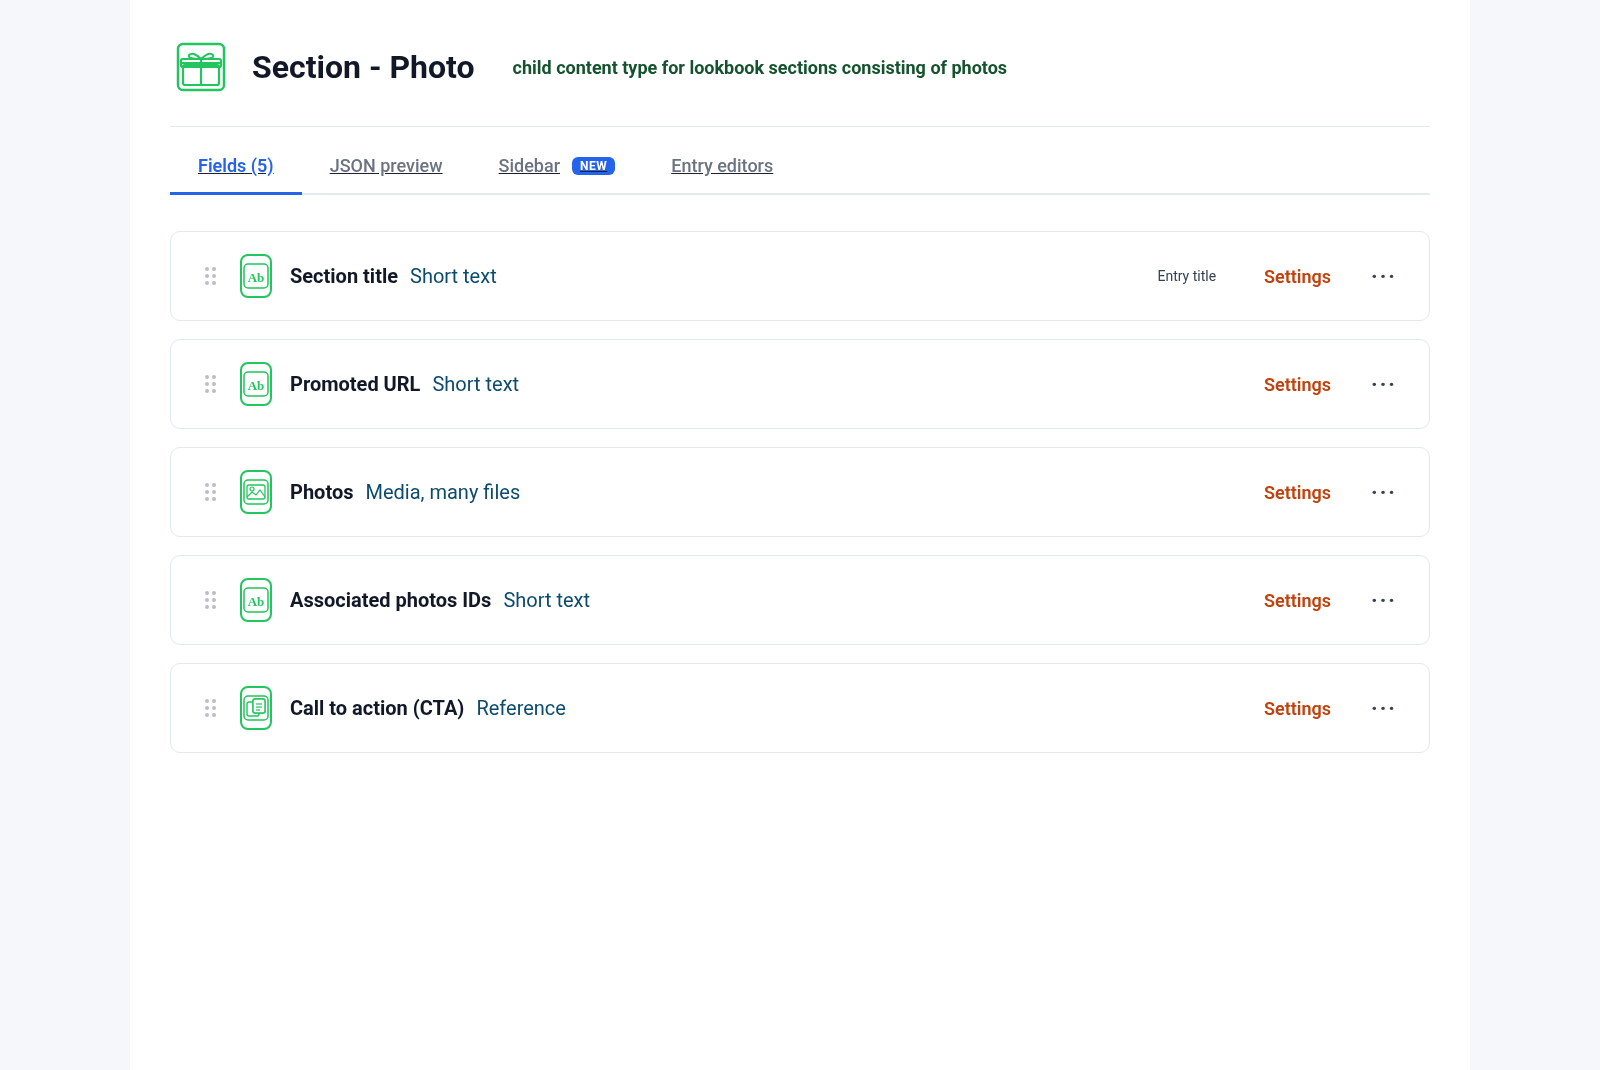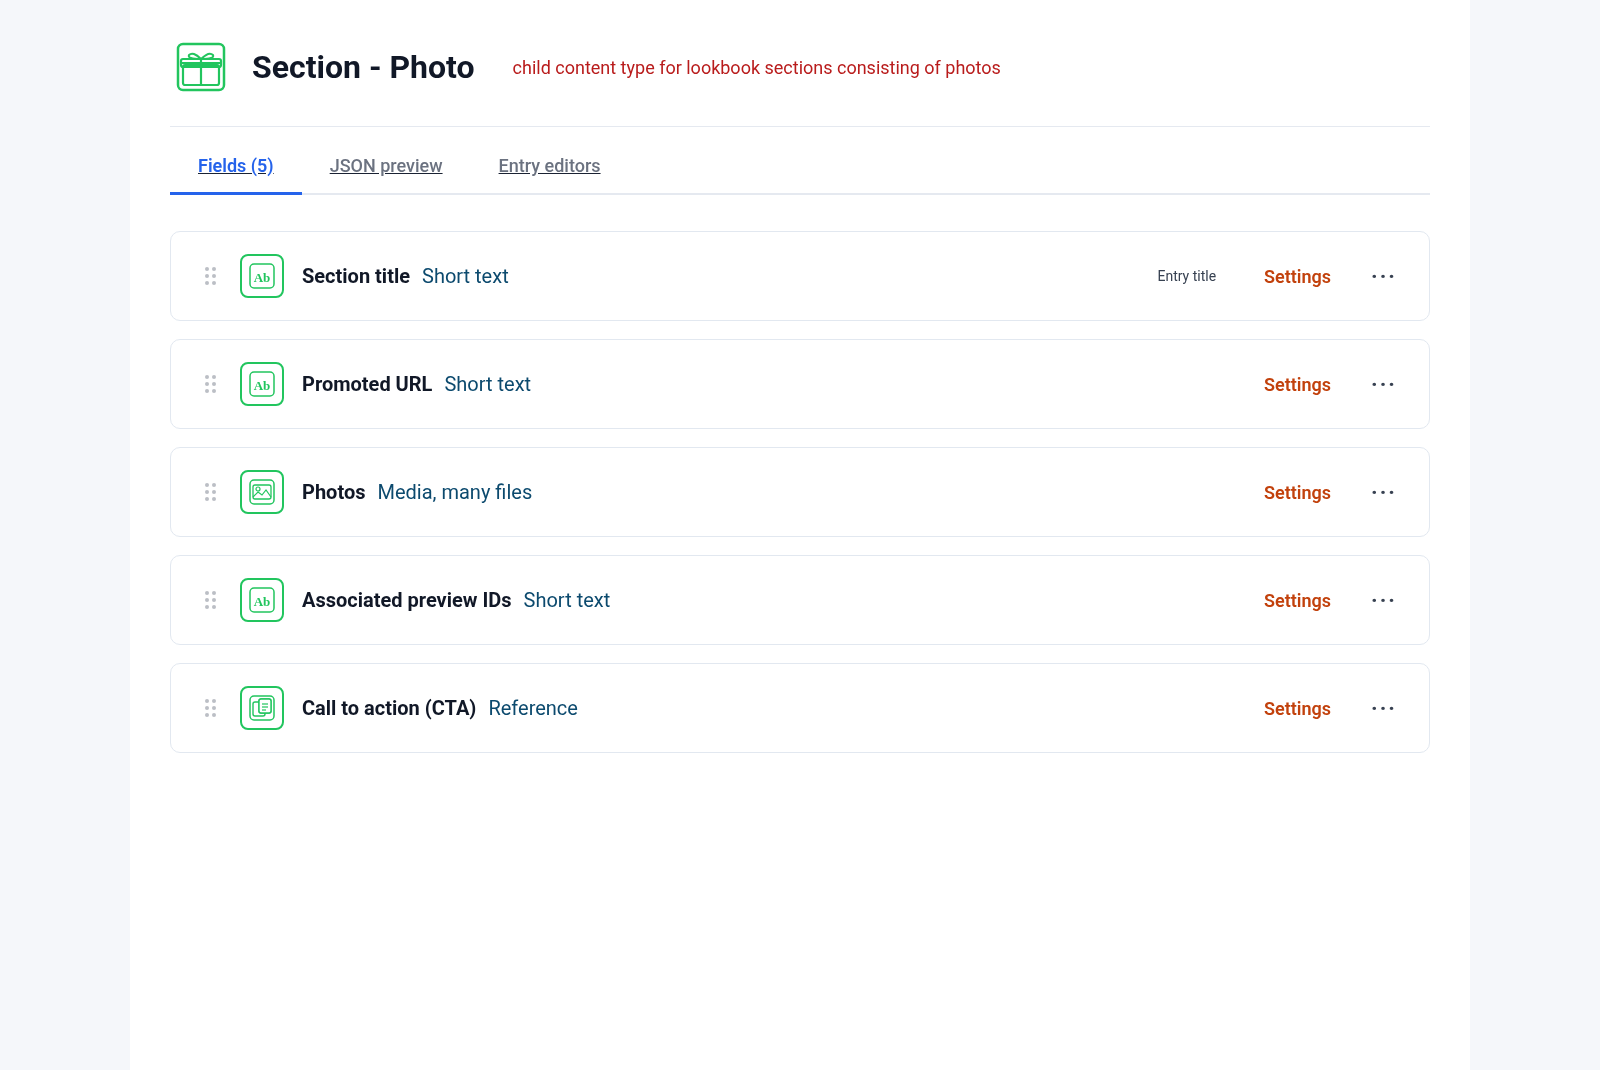"child content type for lookbook" .header-subtitle { color: #b91c1c -> #14532d; font-weight: 400 -> 700 }
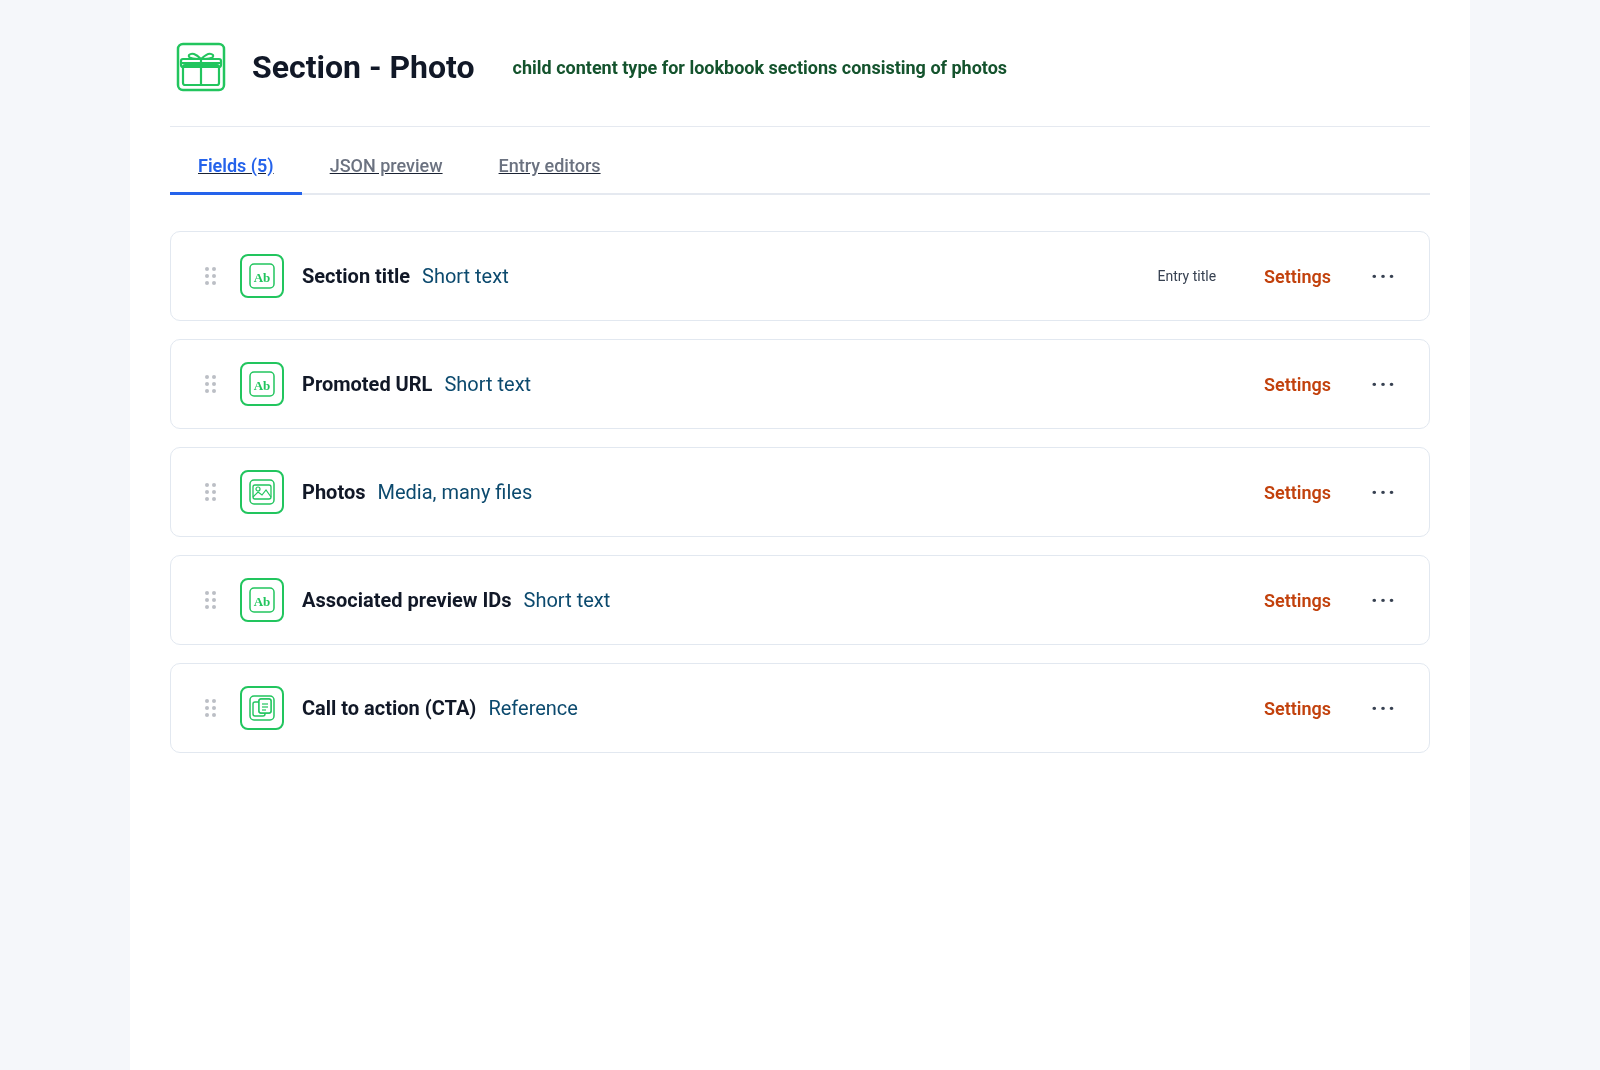"Sidebar" div.tab { html: none -> <div> <span>Sidebar</span> <span>NEW</span> </div> }
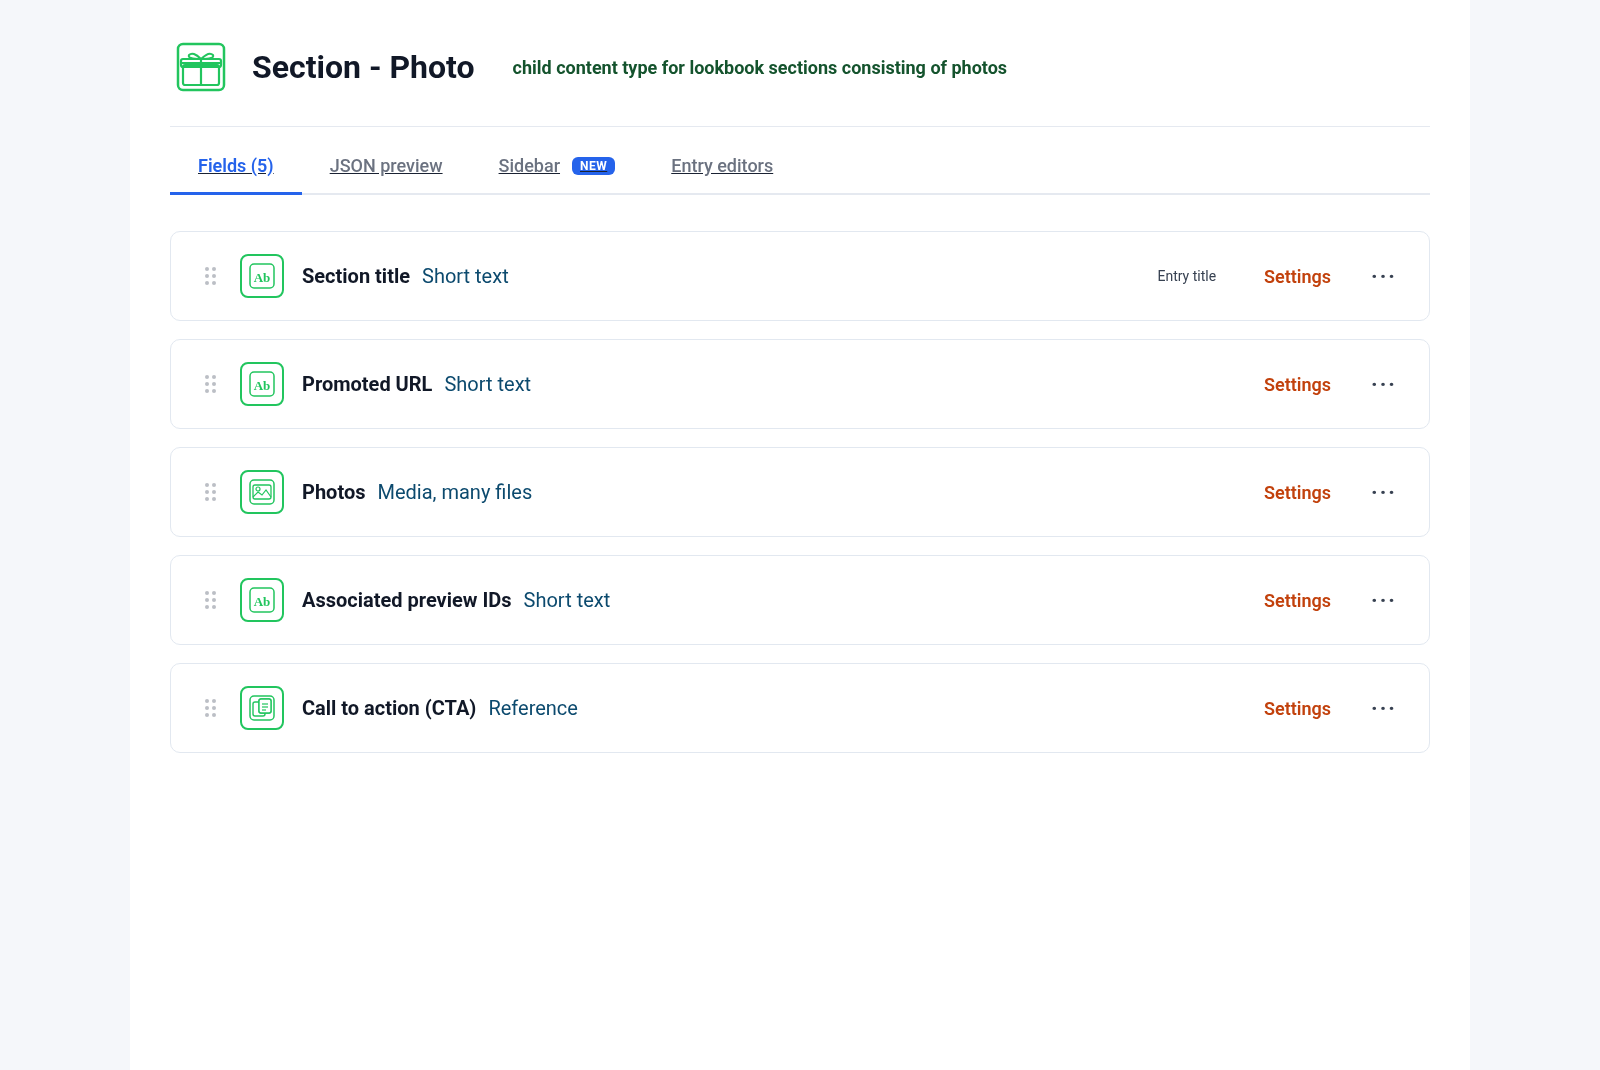"Ab" .field-icon-box { width: 44px -> 32px }
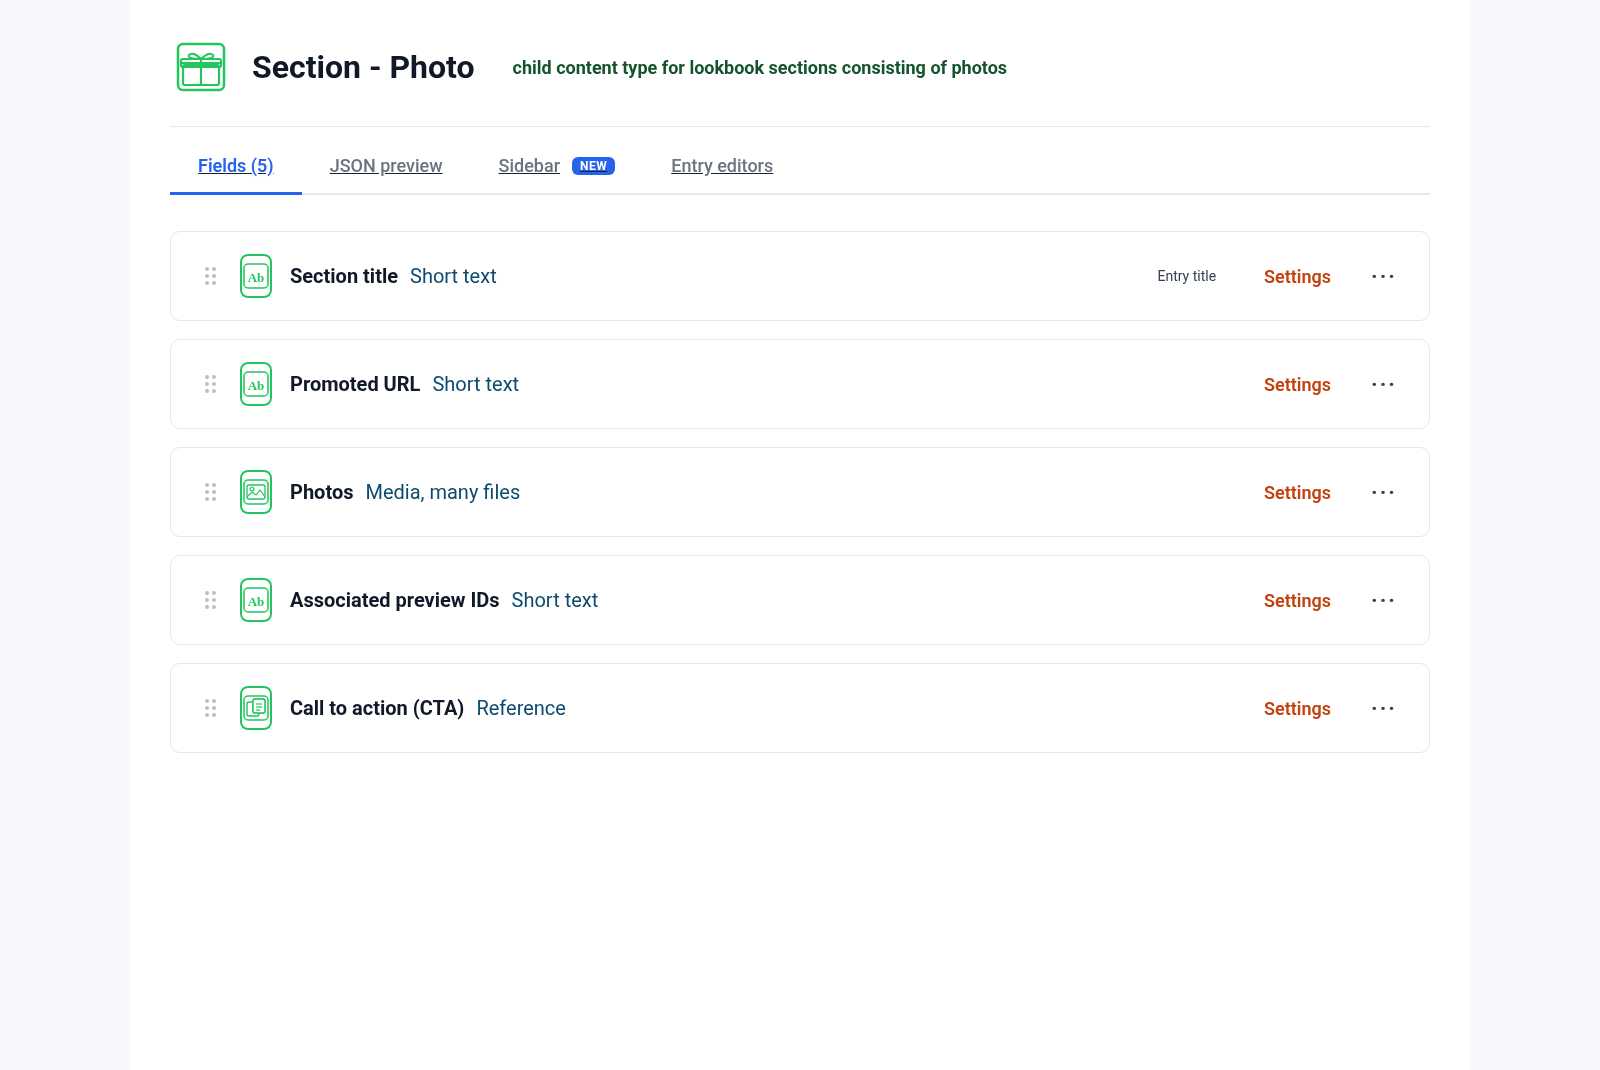"Associated preview IDs" span.field-name { text: preview -> photos }
